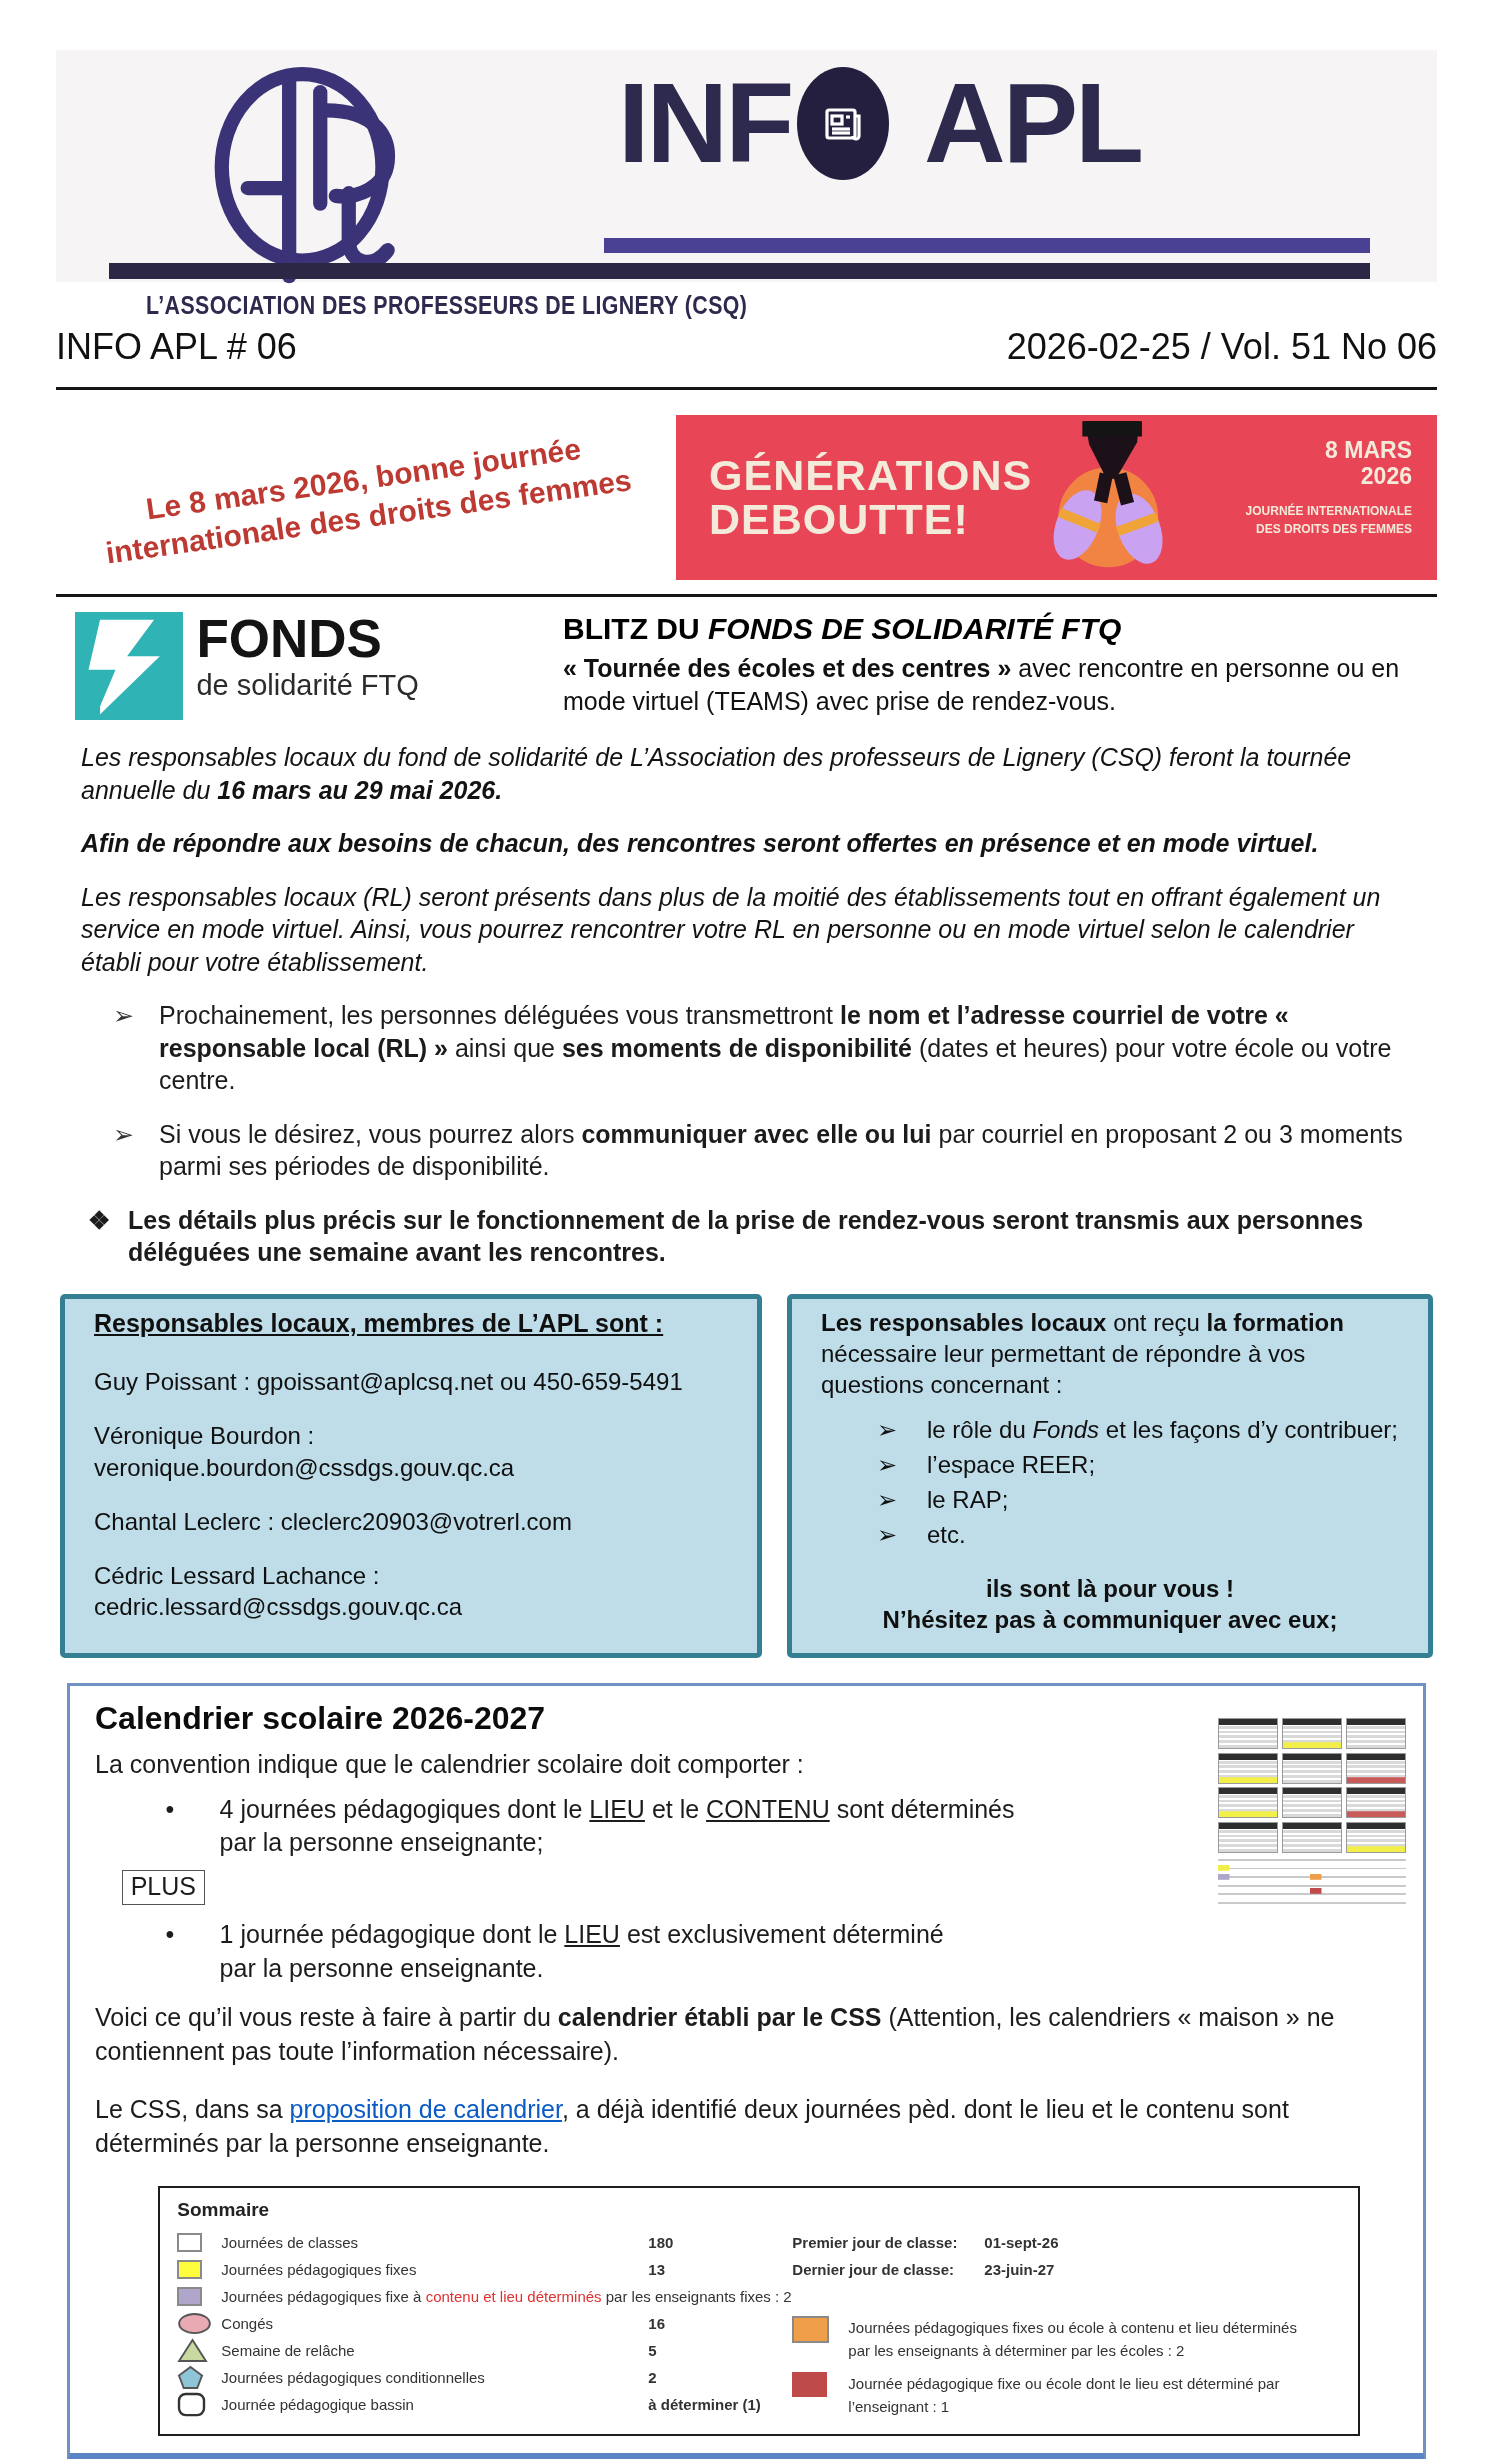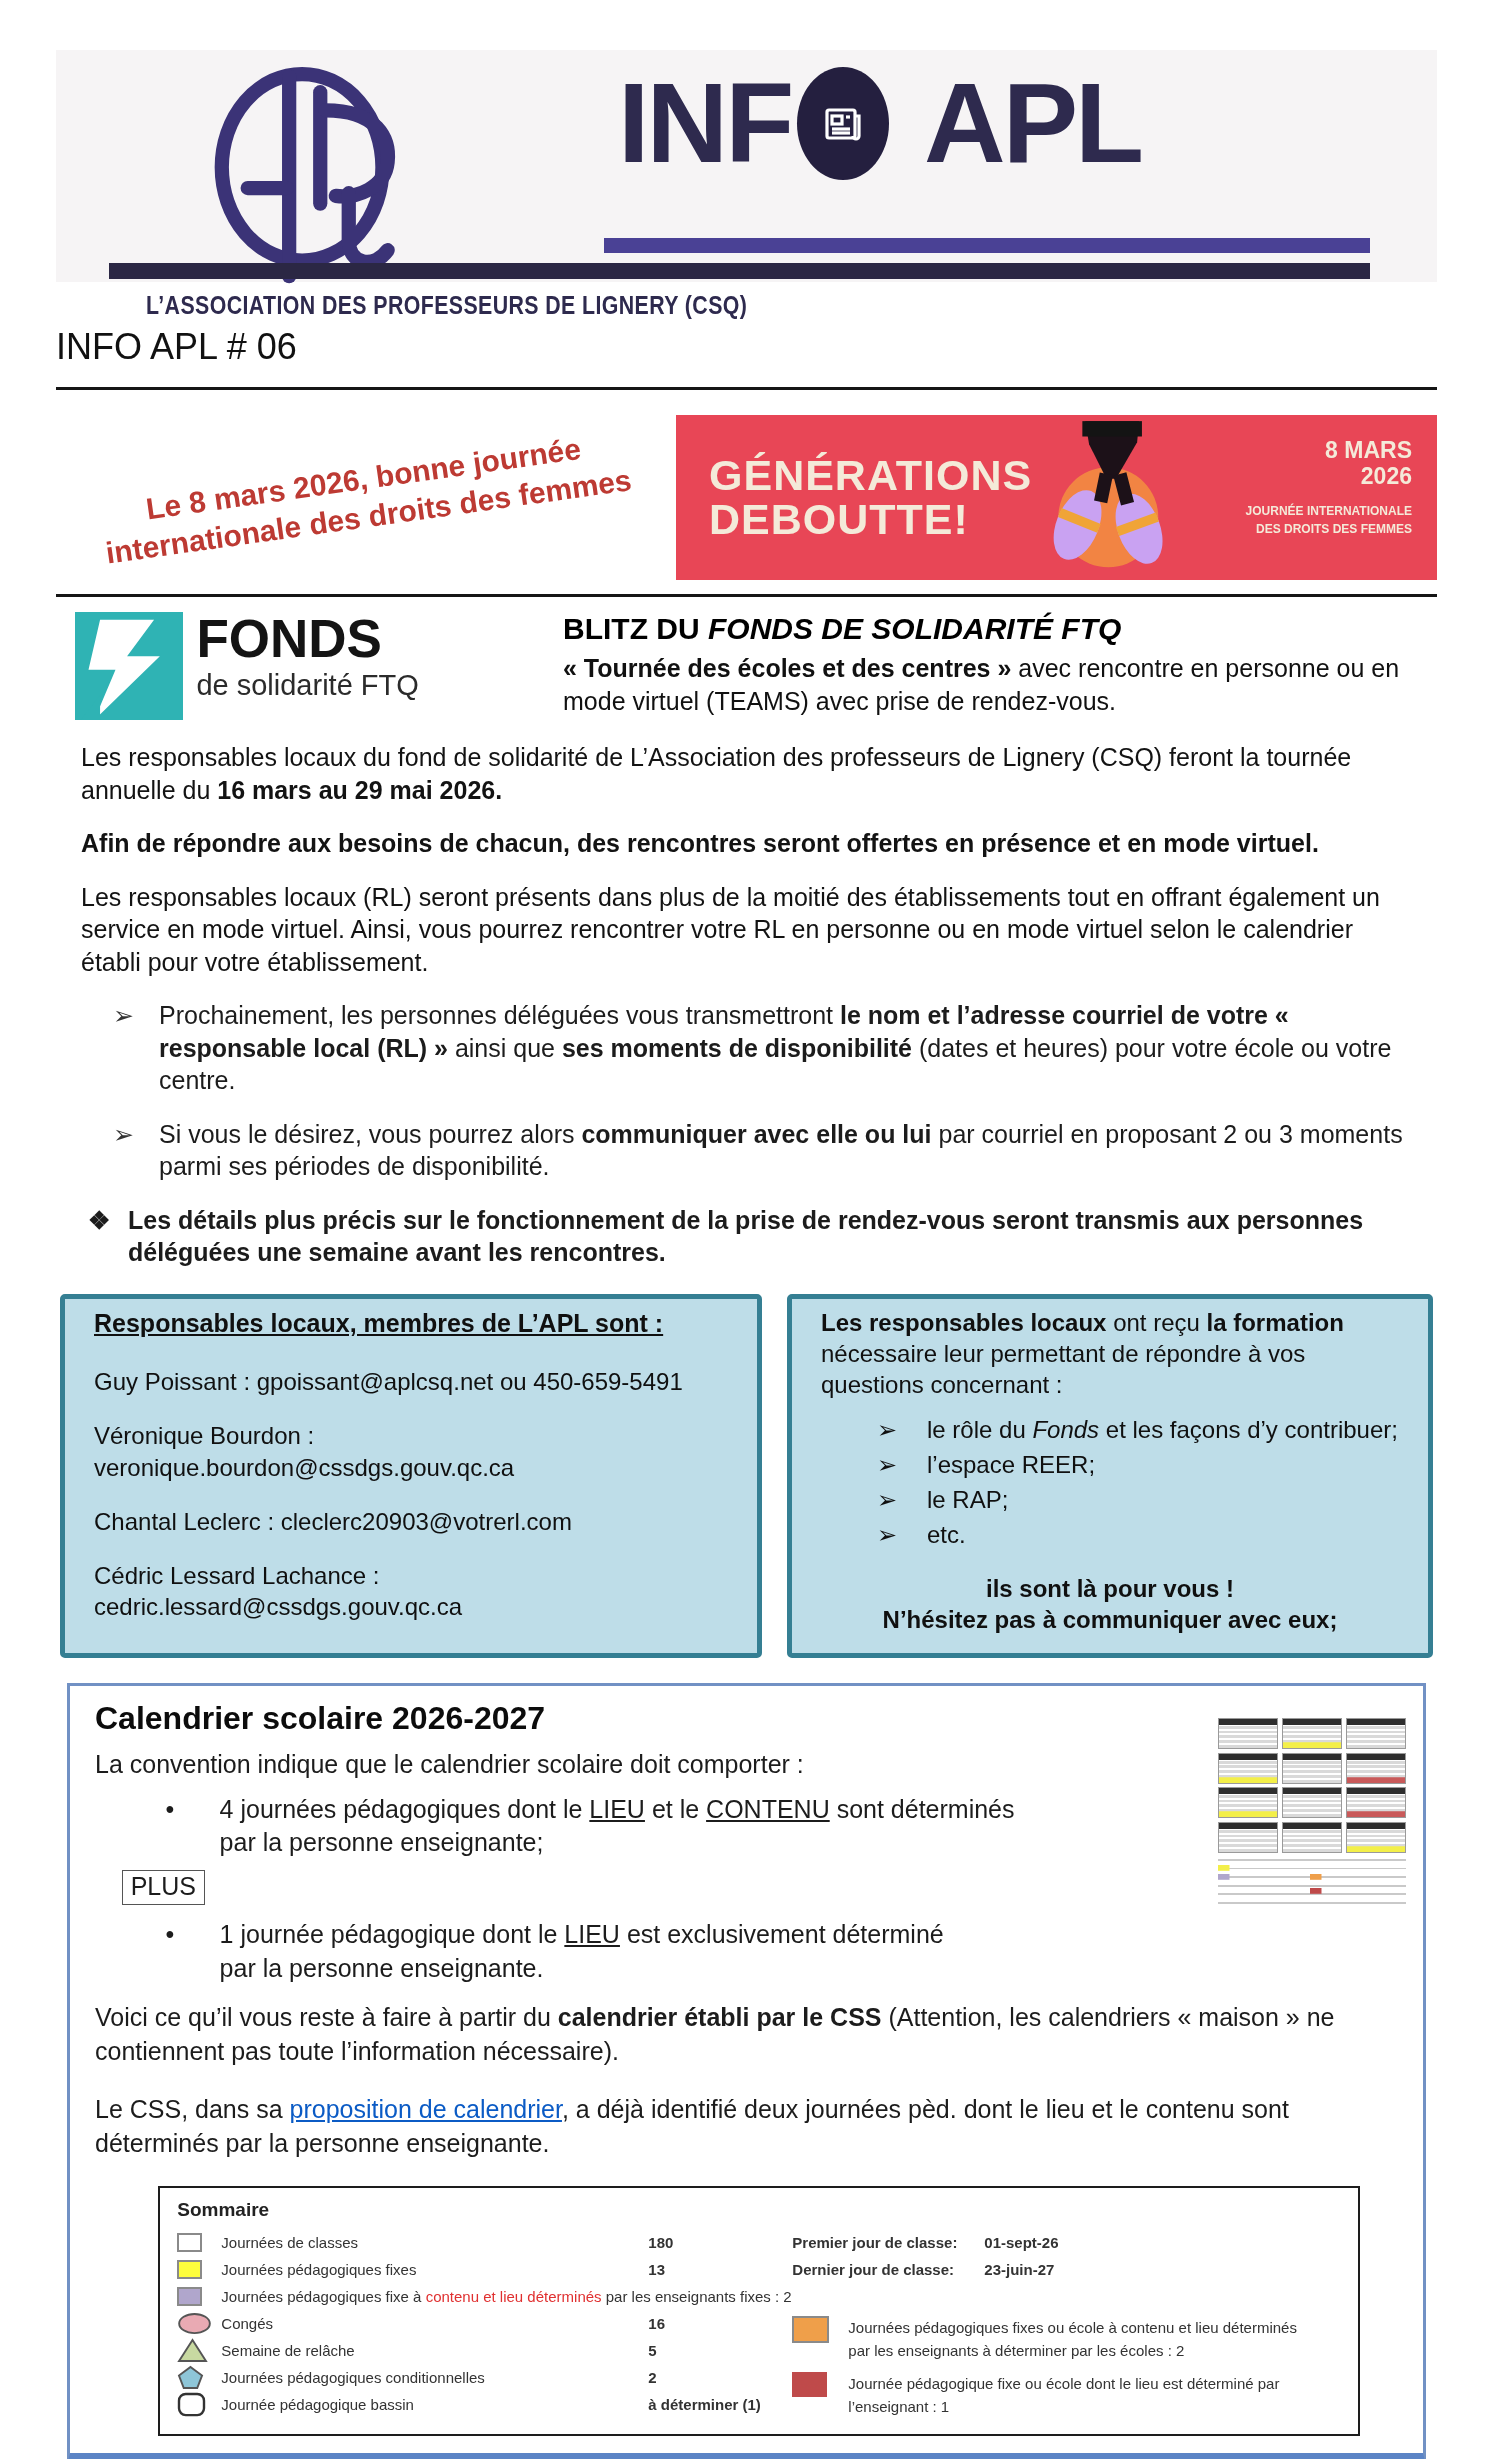"2026-02-25 / Vol. 51 No" span { html: none -> <span>2026-02-25 / Vol. 51 No 06</span> }
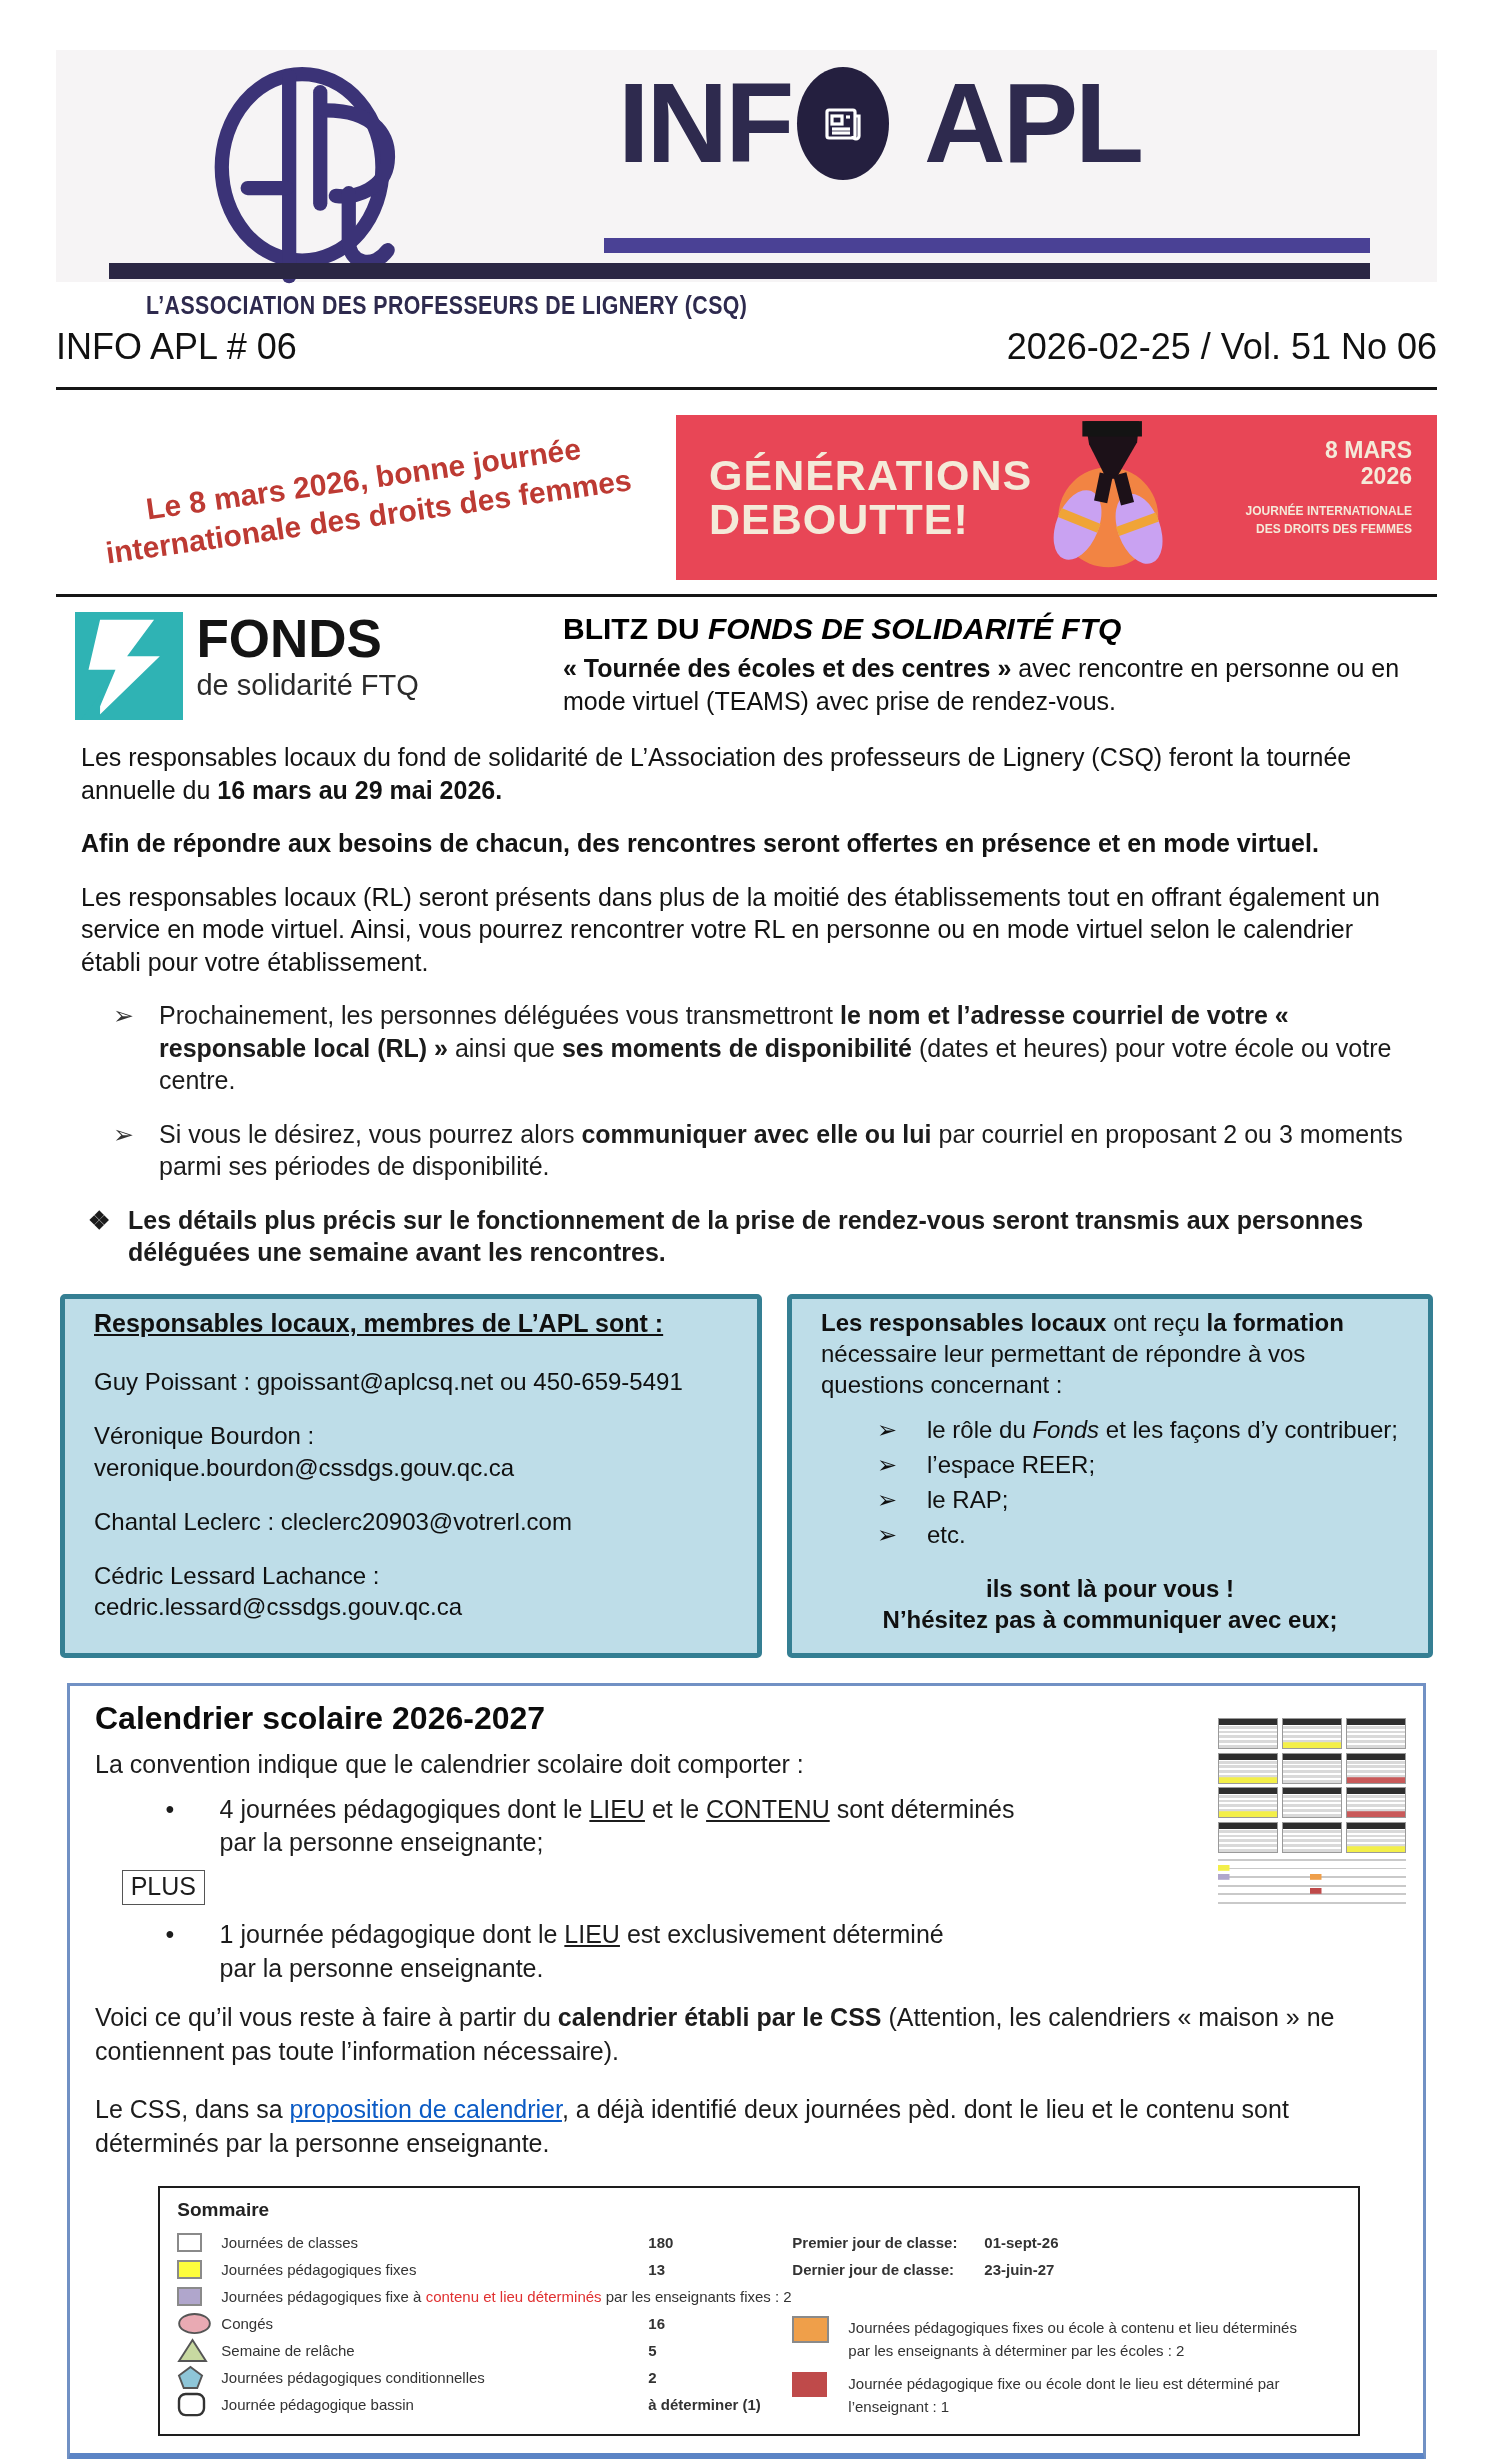"Les responsables locaux du fond" .para { font-style: none -> italic }
